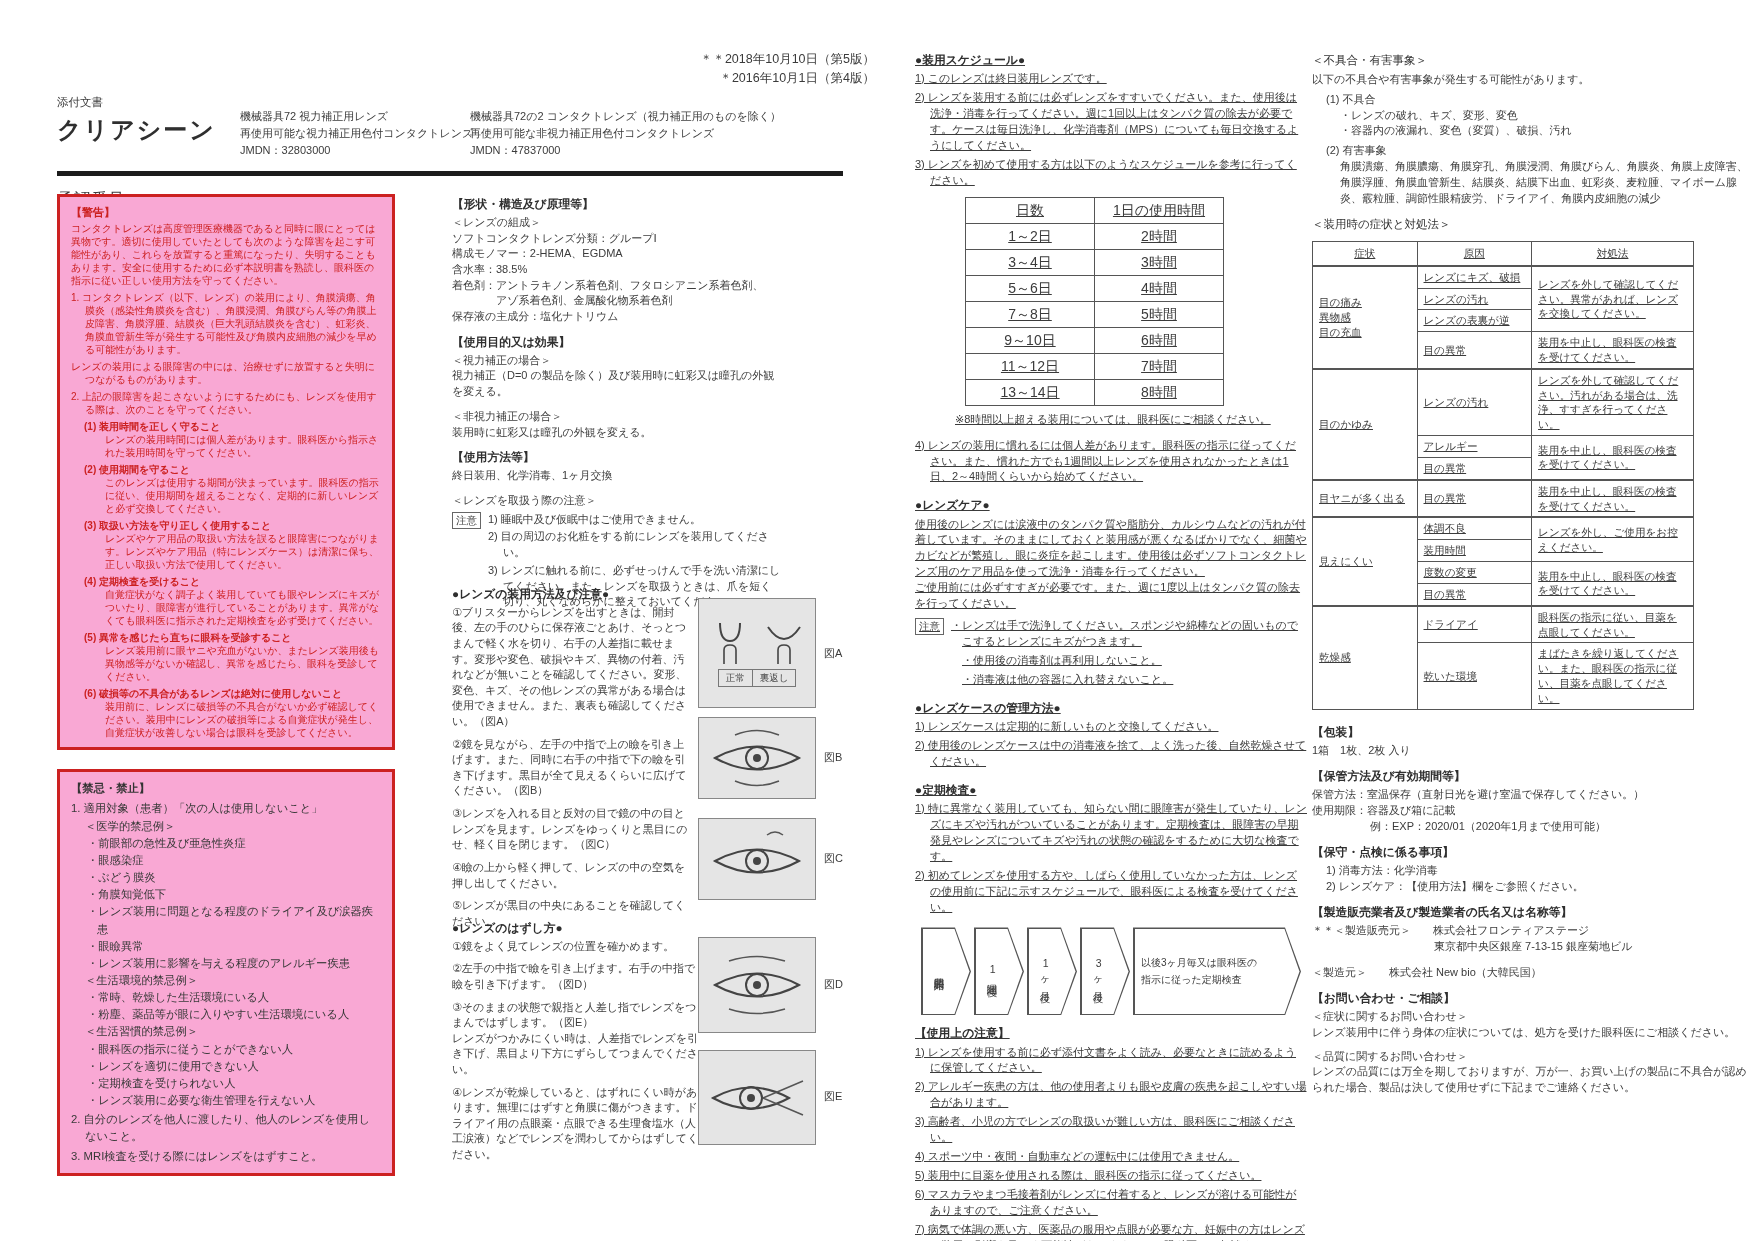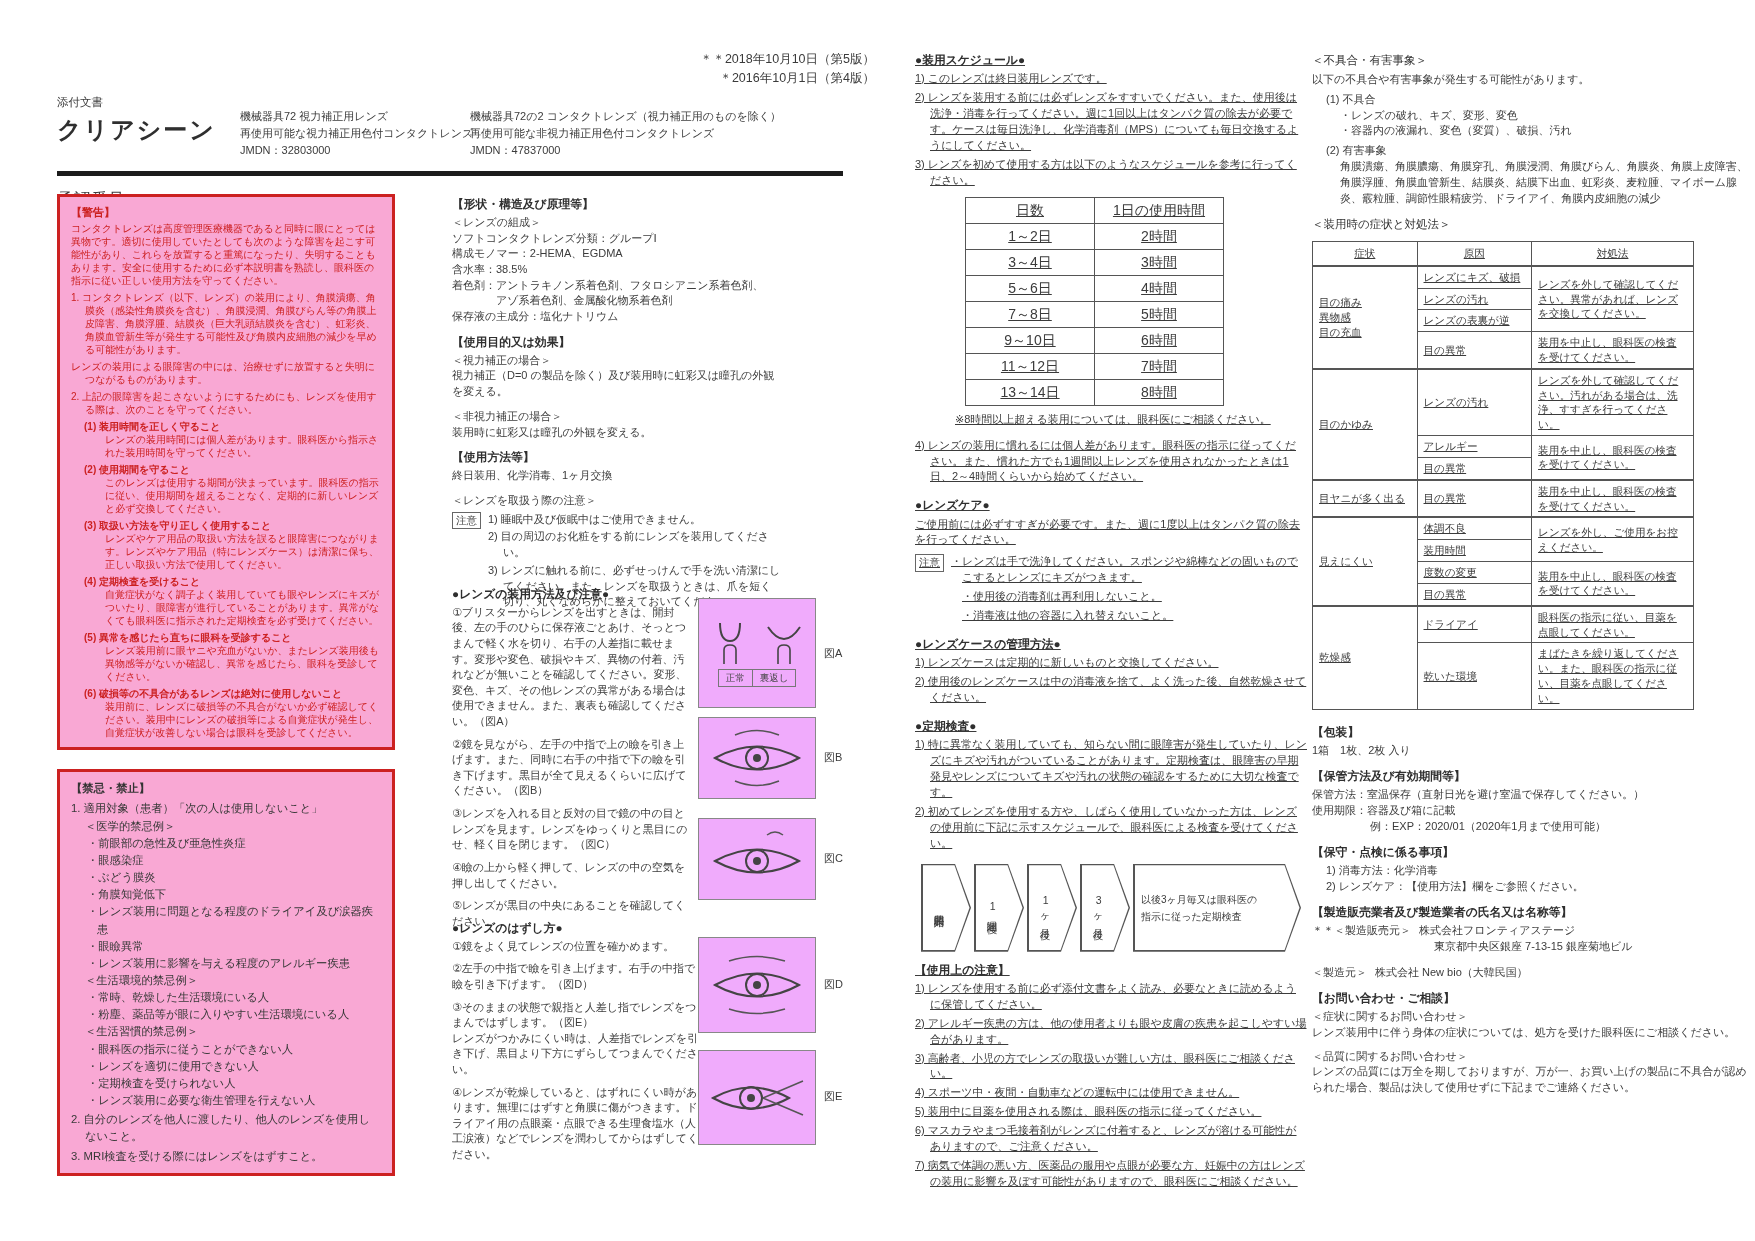"使用後のレンズには涙液中のタンパク質や脂肪分、カルシウムなどの汚れが付着していま" div { html: none -> <div>使用後のレンズには涙液中のタンパク質や脂肪分、カルシウムなどの汚れが付着しています。そのままにしておくと装用感が悪くなるばかりでなく、細菌やカビなどが繁殖し、眼に炎症を起こします。使用後は必ずソフトコンタクトレンズ用のケア用品を使って洗浄・消毒を行ってください。</div> }
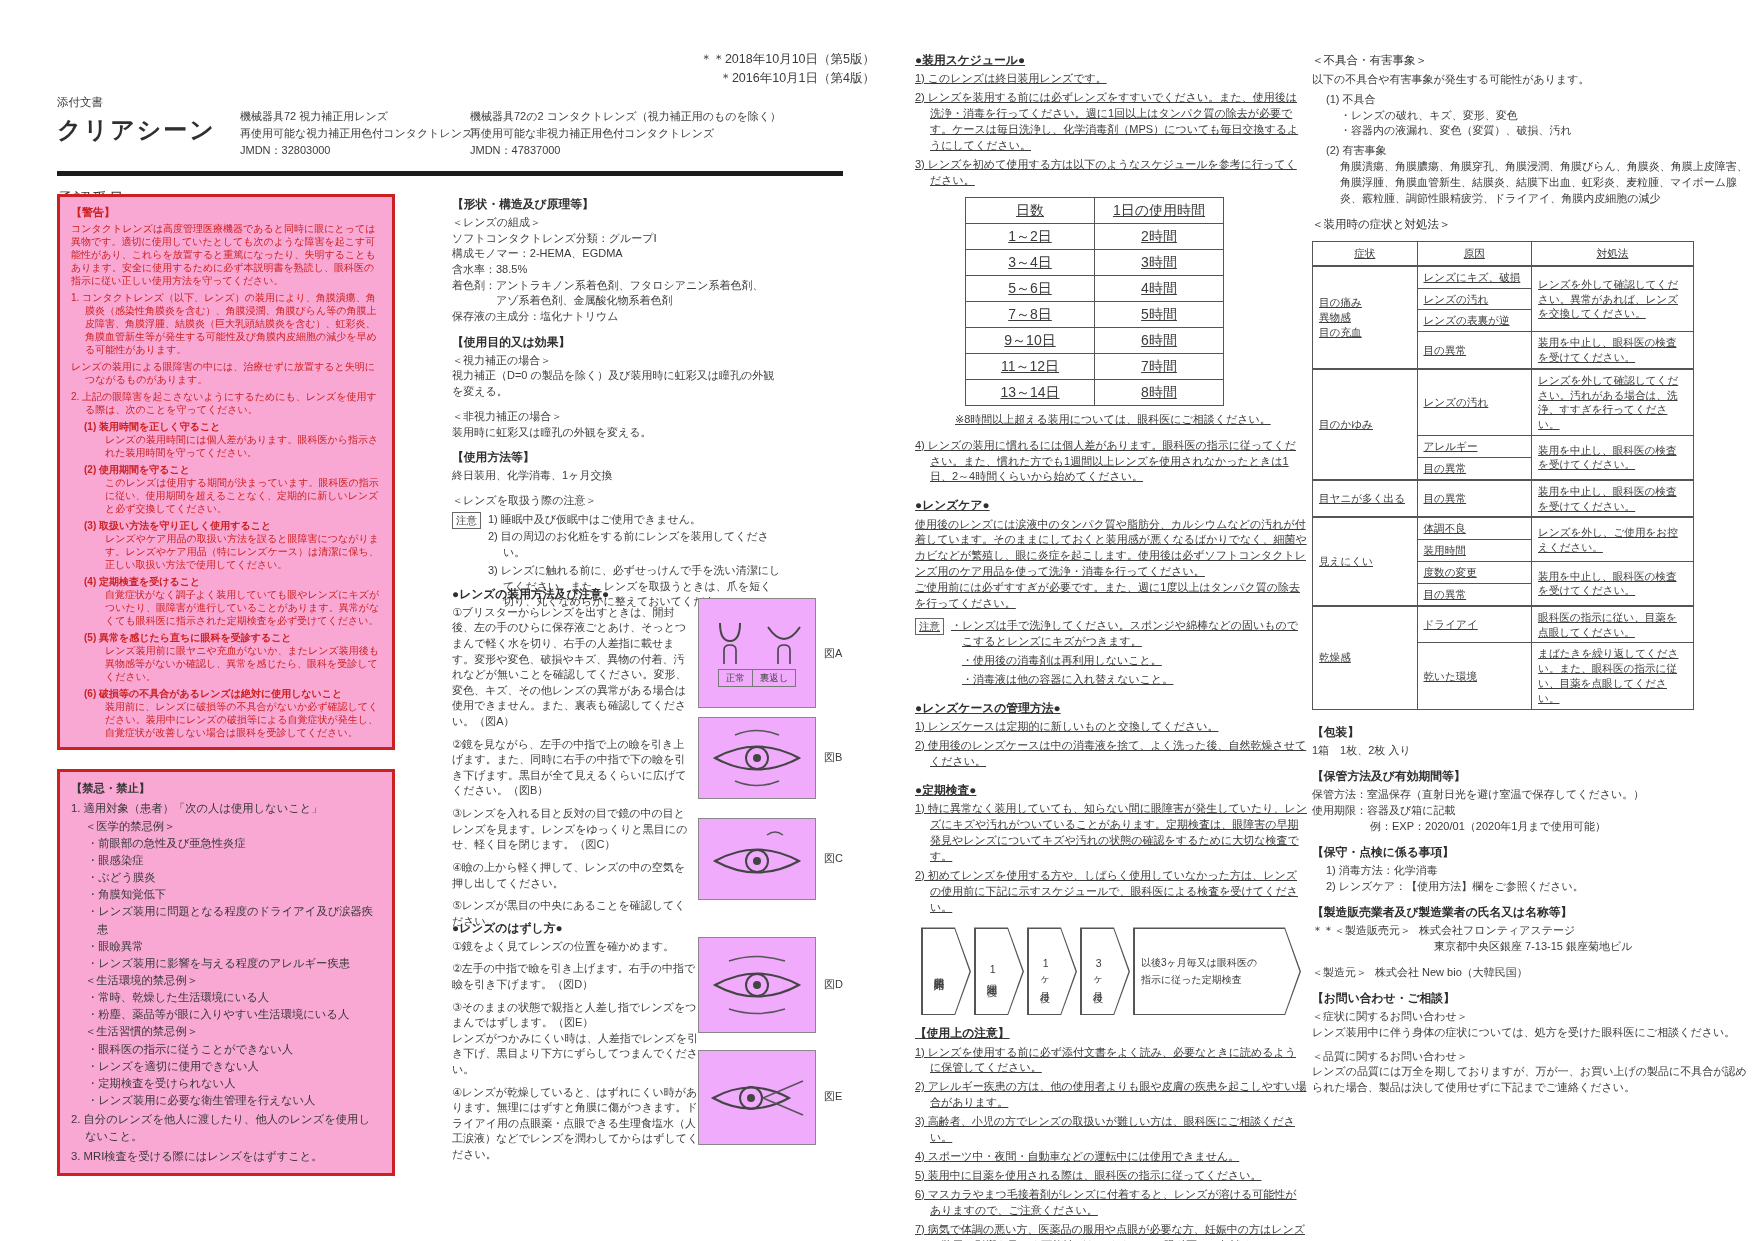"正常" .figbox { background: #f0abfc -> #e5e5e5 }
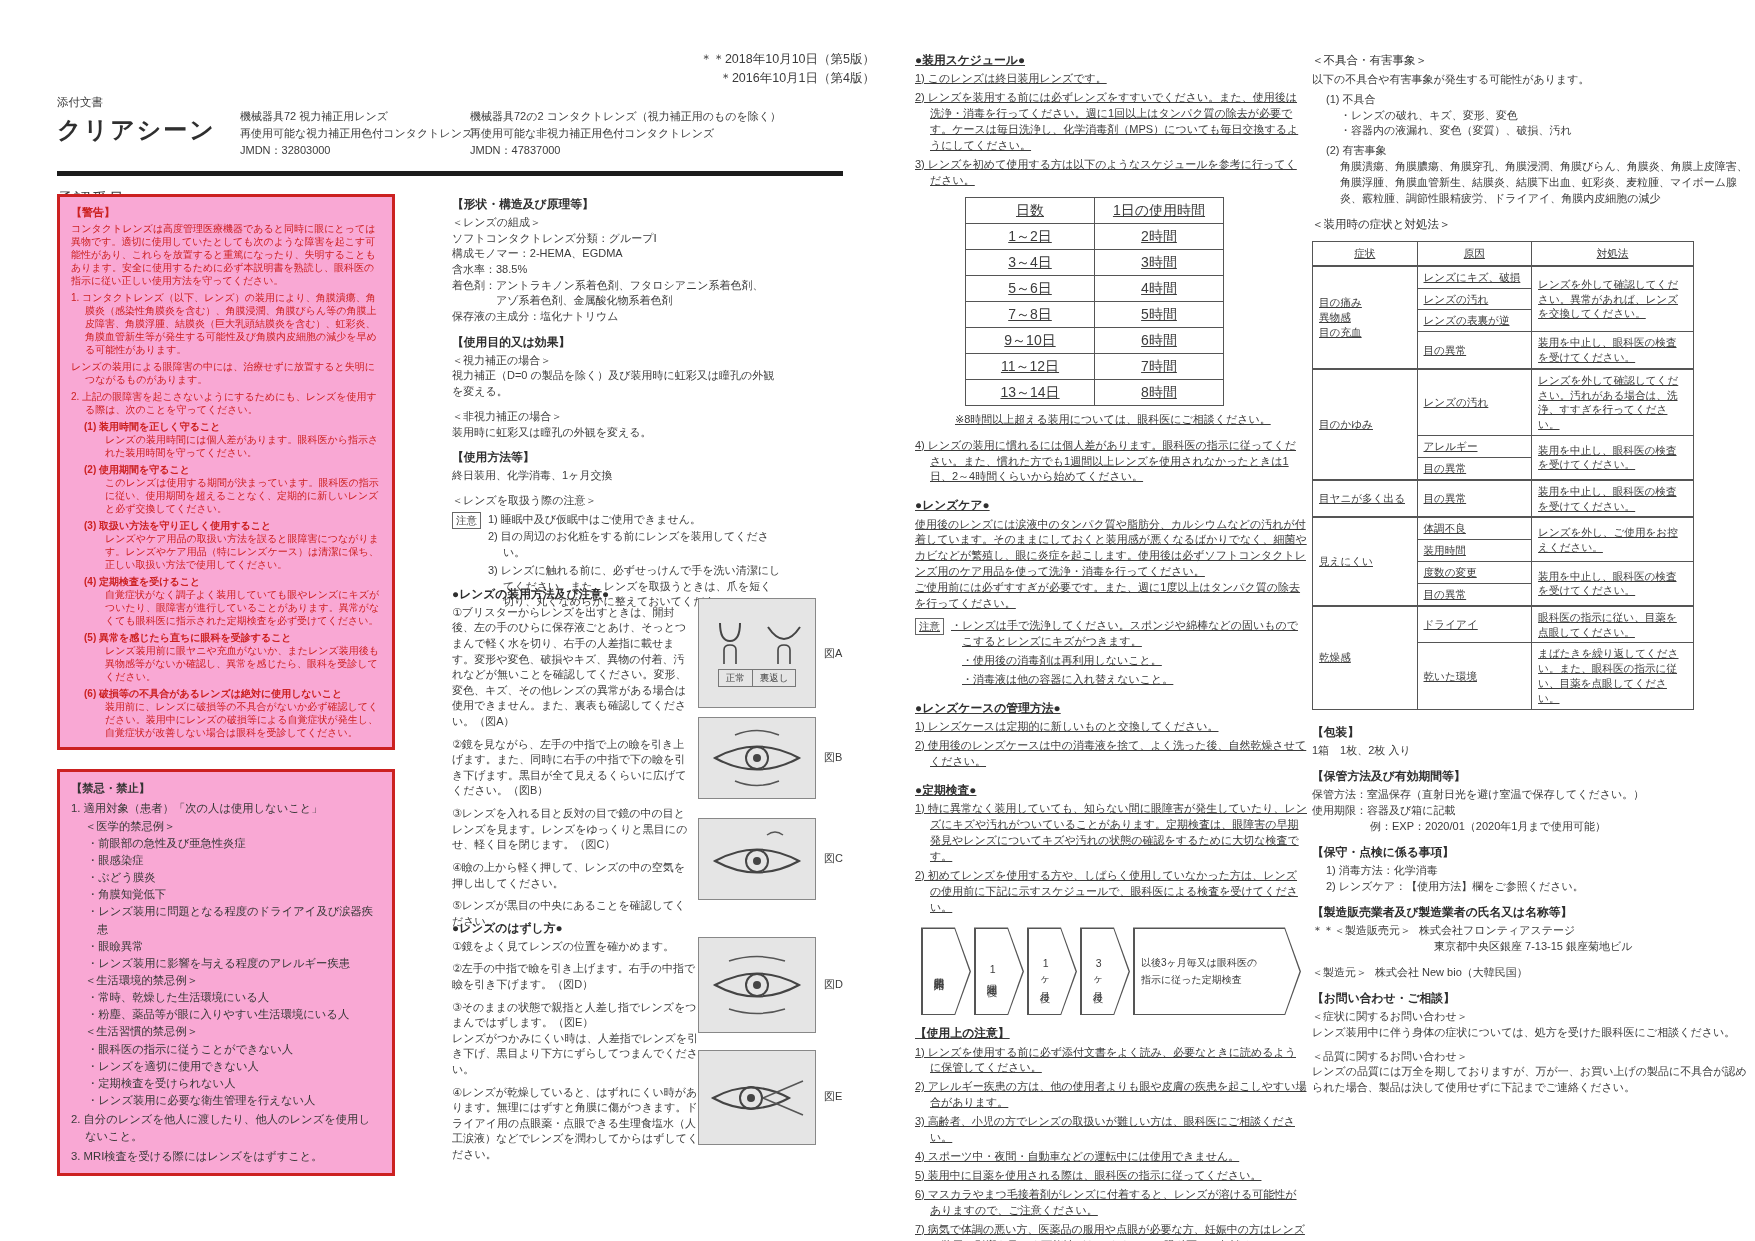"＊＊＜製造販売元＞" .mk-line { gap: 8px -> 22px }
